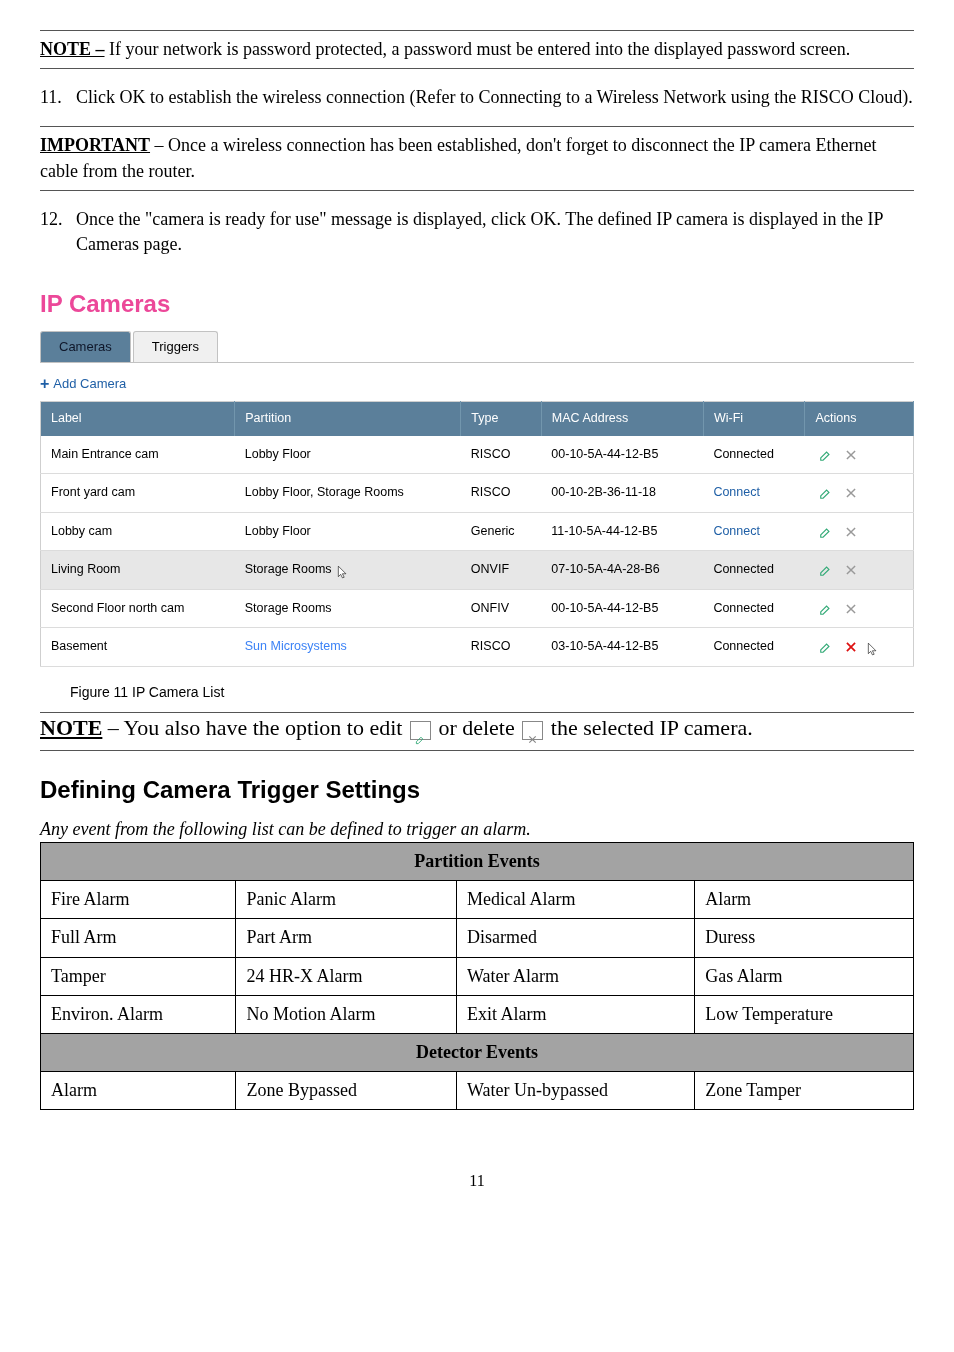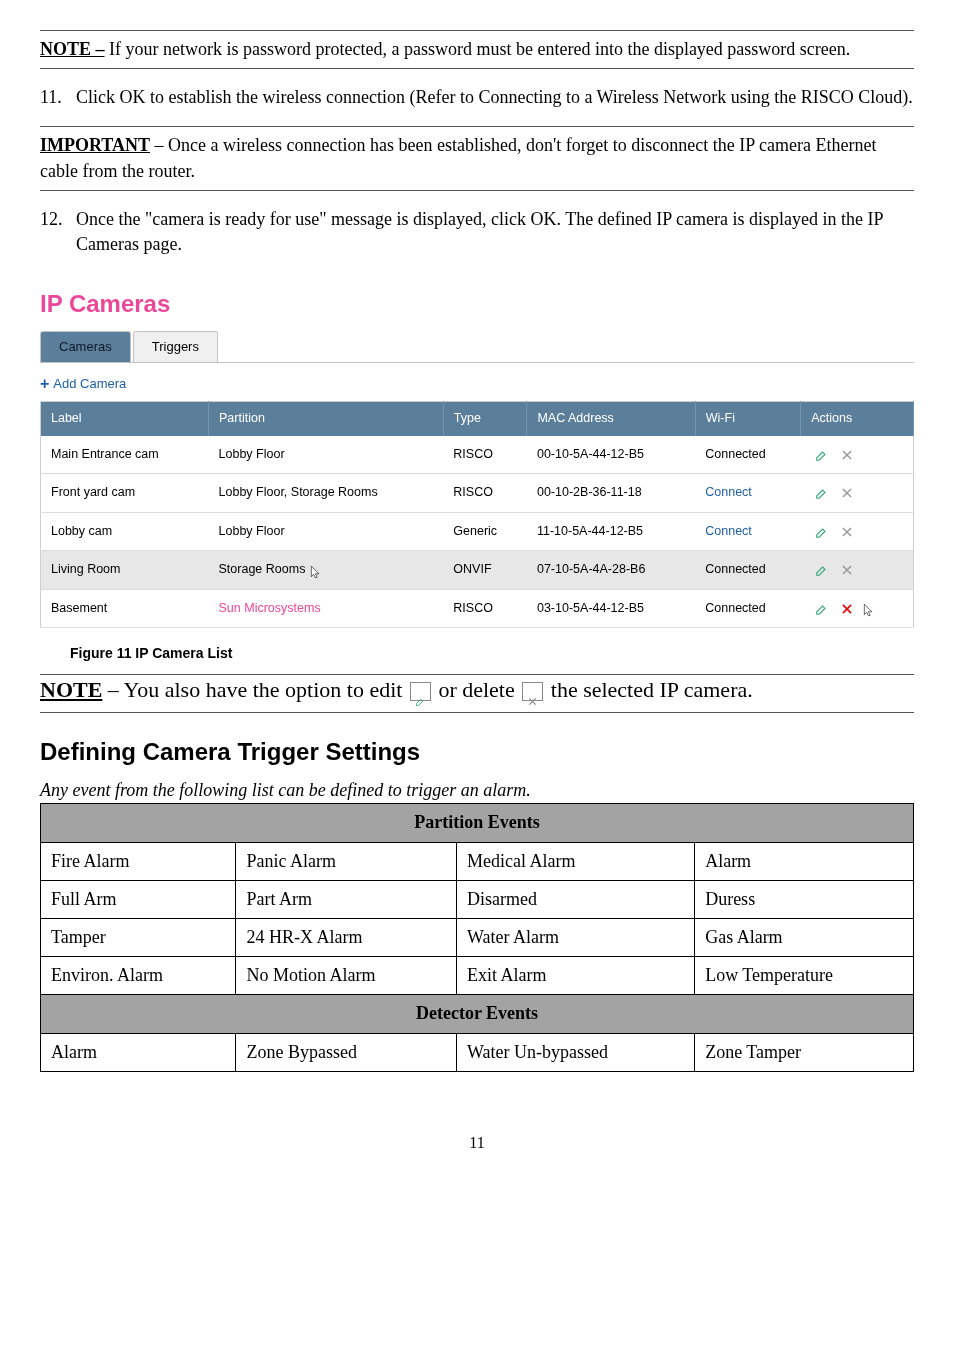"Second Floor north cam" tr { html: none -> <tr> <td>Second Floor north cam</td> <td>Storage Rooms</td> <td>ONFIV</td> <td>00-10-5A-44-12-B5</td> <td>Connected</td> <td> <span><svg> <path></path> </svg></span> <span><svg> <path></path> </svg></span> </td> </tr> }
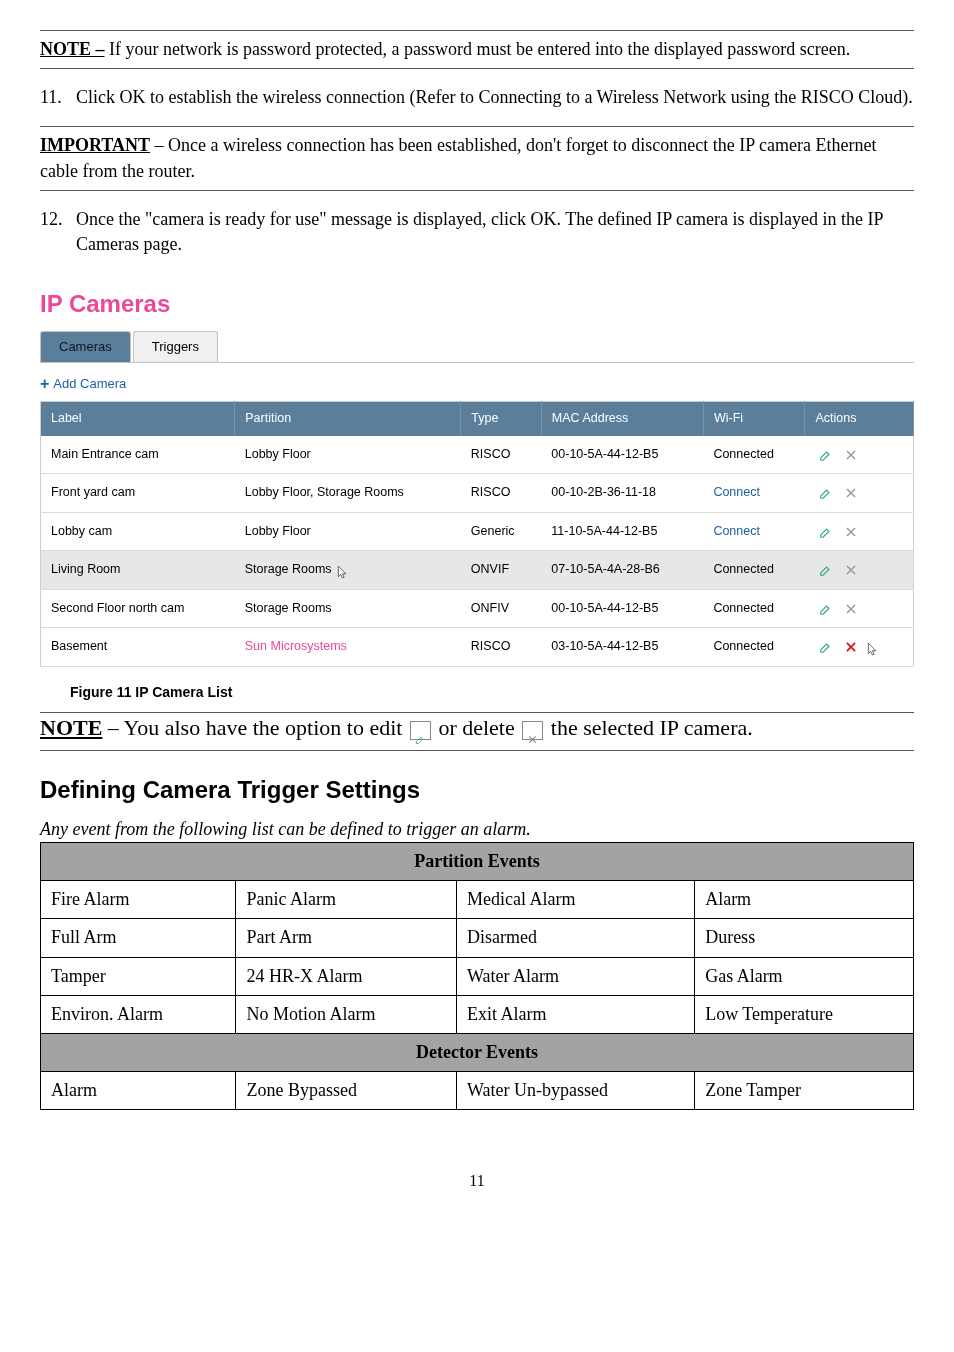"Sun Microsystems" .partition-sun { color: #ec4899 -> #3b82f6 }
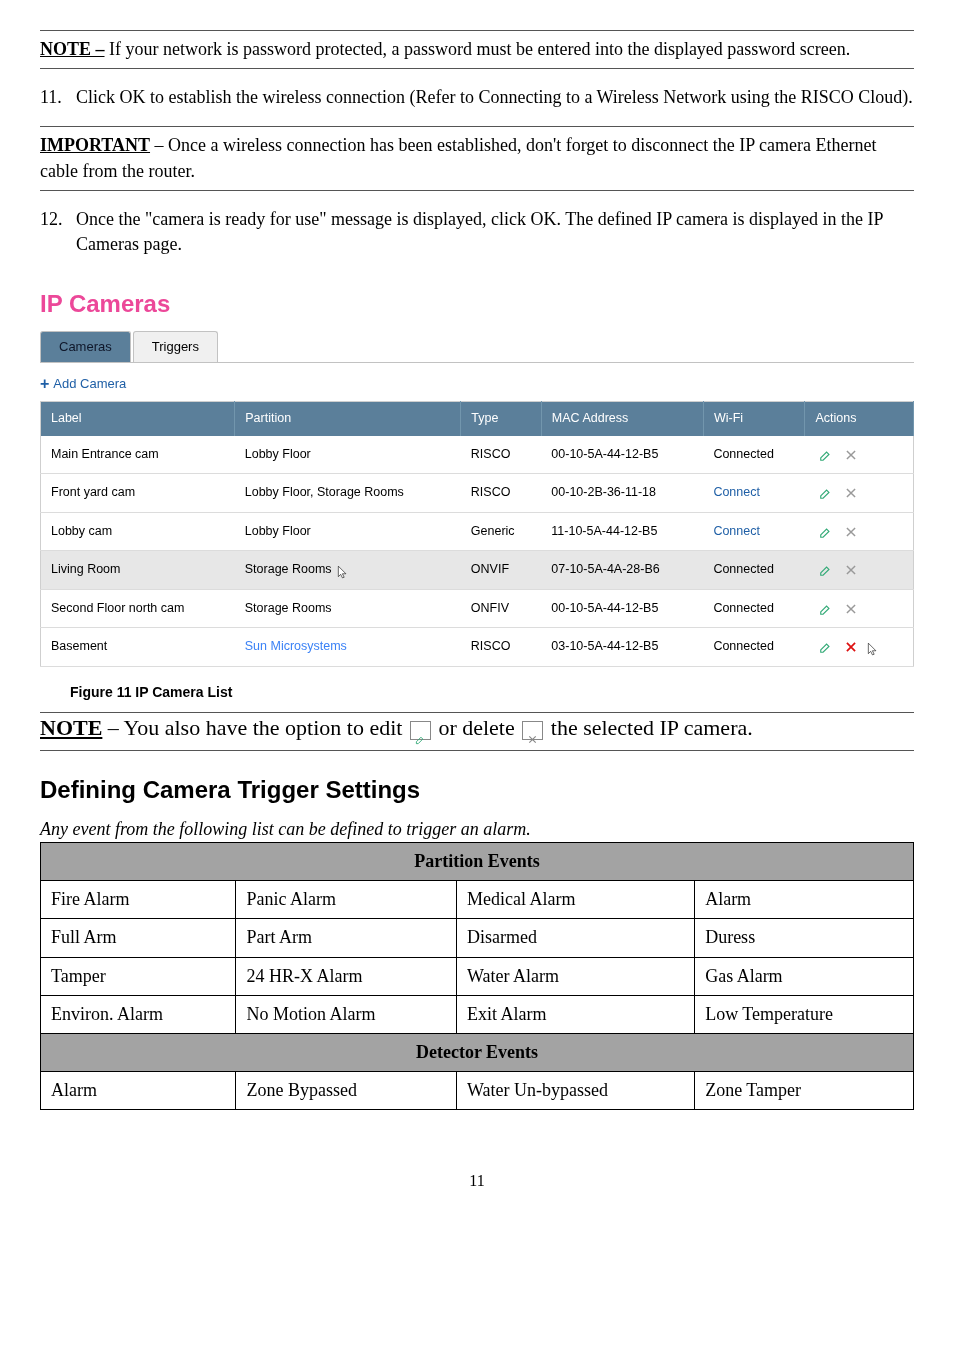"Figure 11 IP Camera List" .fig-caption { font-weight: bold -> normal }
